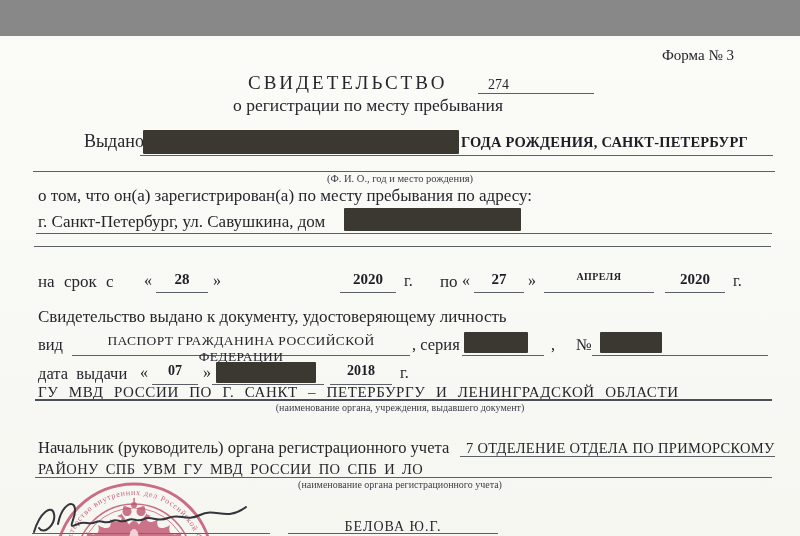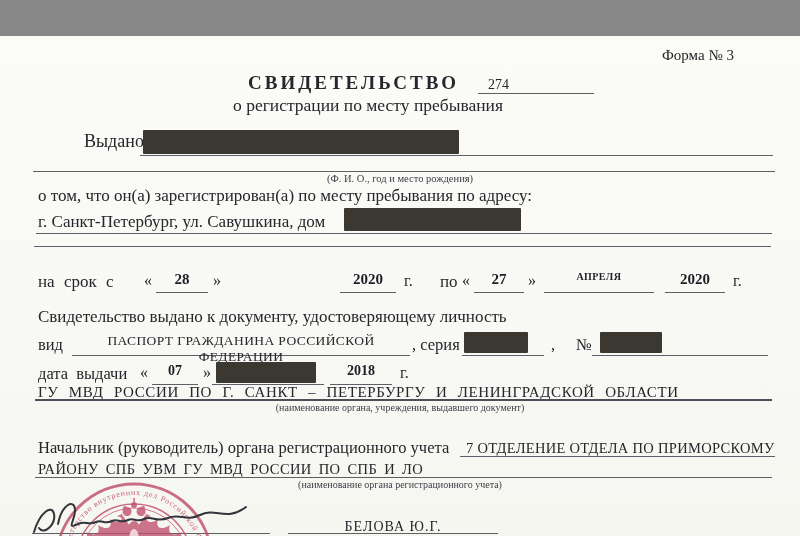"СВИДЕТЕЛЬСТВО" div.abs { font-weight: bold -> none }
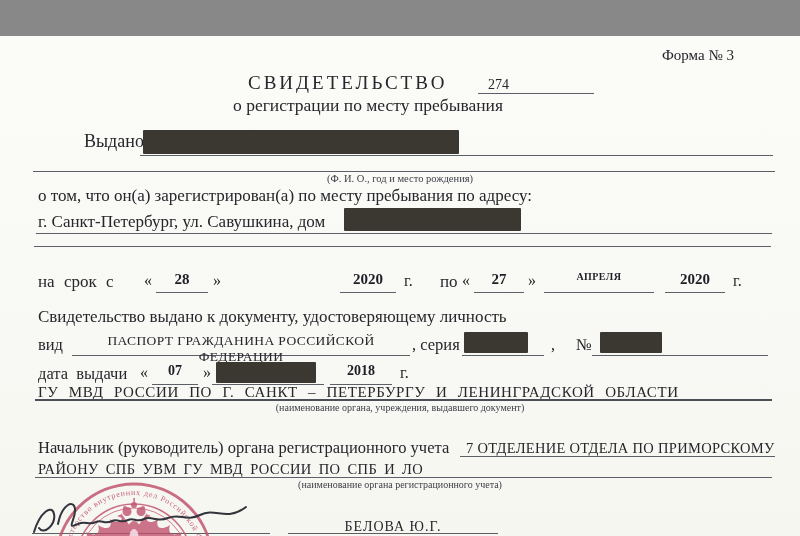"ГОДА РОЖДЕНИЯ, САНКТ-ПЕТЕРБУРГ" div.abs { html: none -> <div>ГОДА РОЖДЕНИЯ, САНКТ-ПЕТЕРБУРГ</div> }
